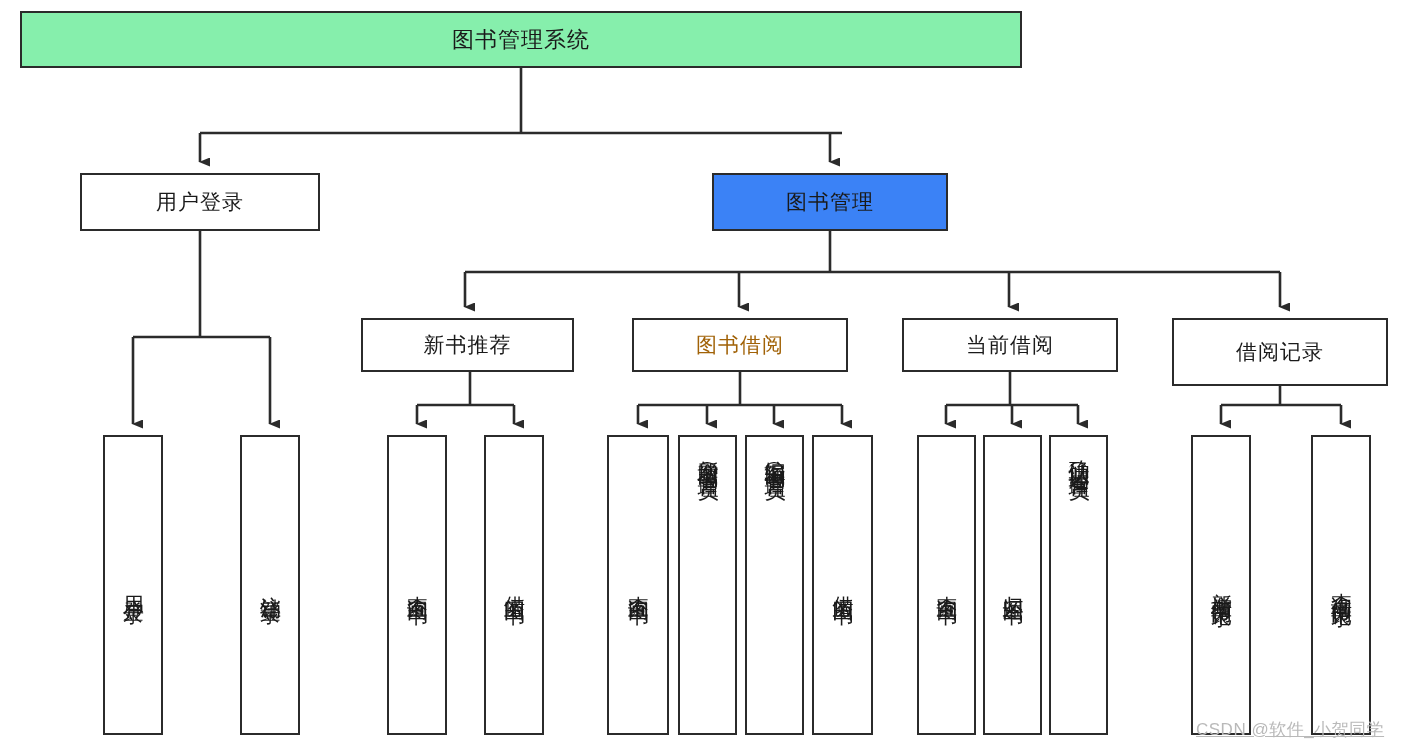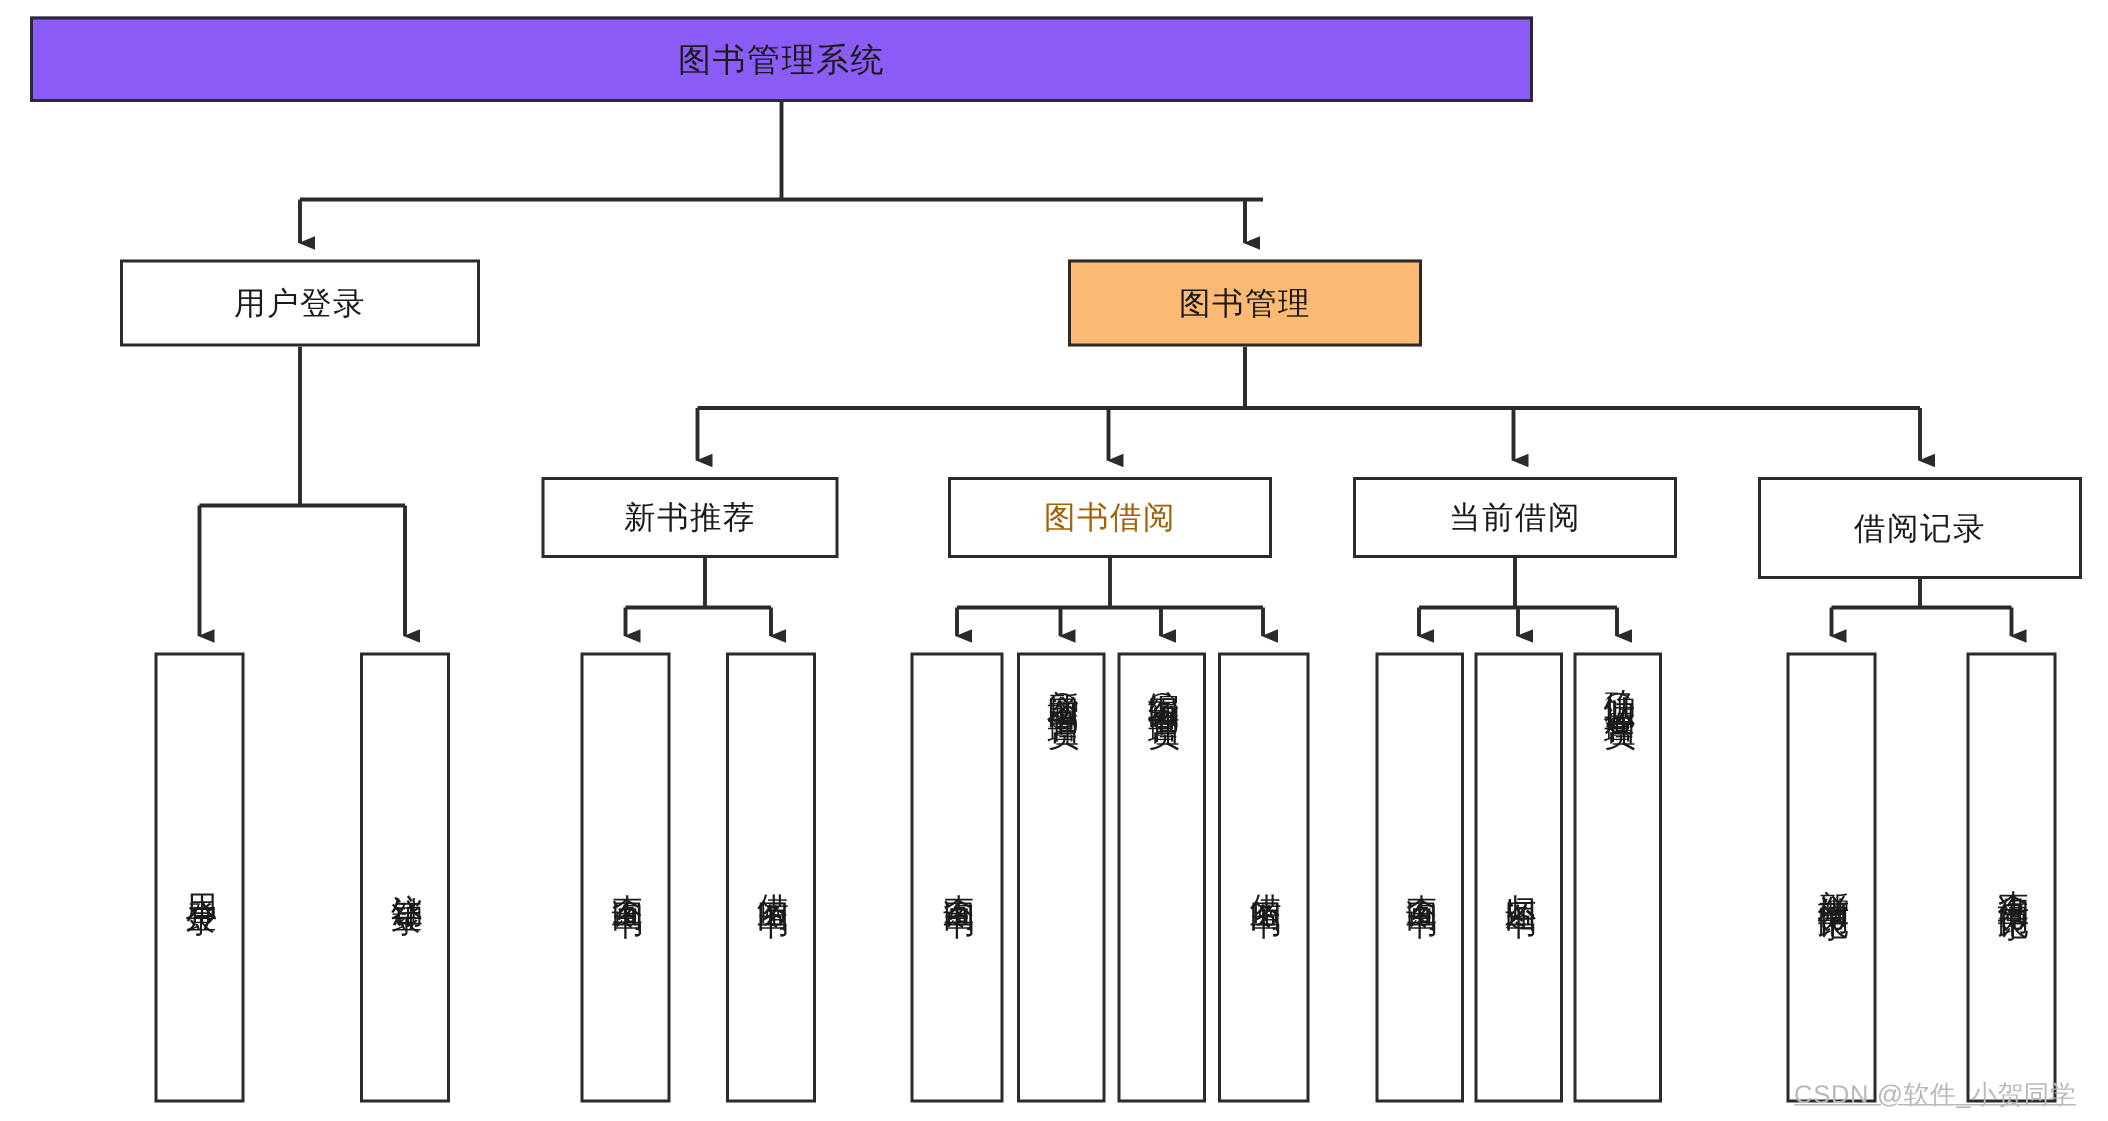"图书管理系统" div.node { background: #8b5cf6 -> #86efac }
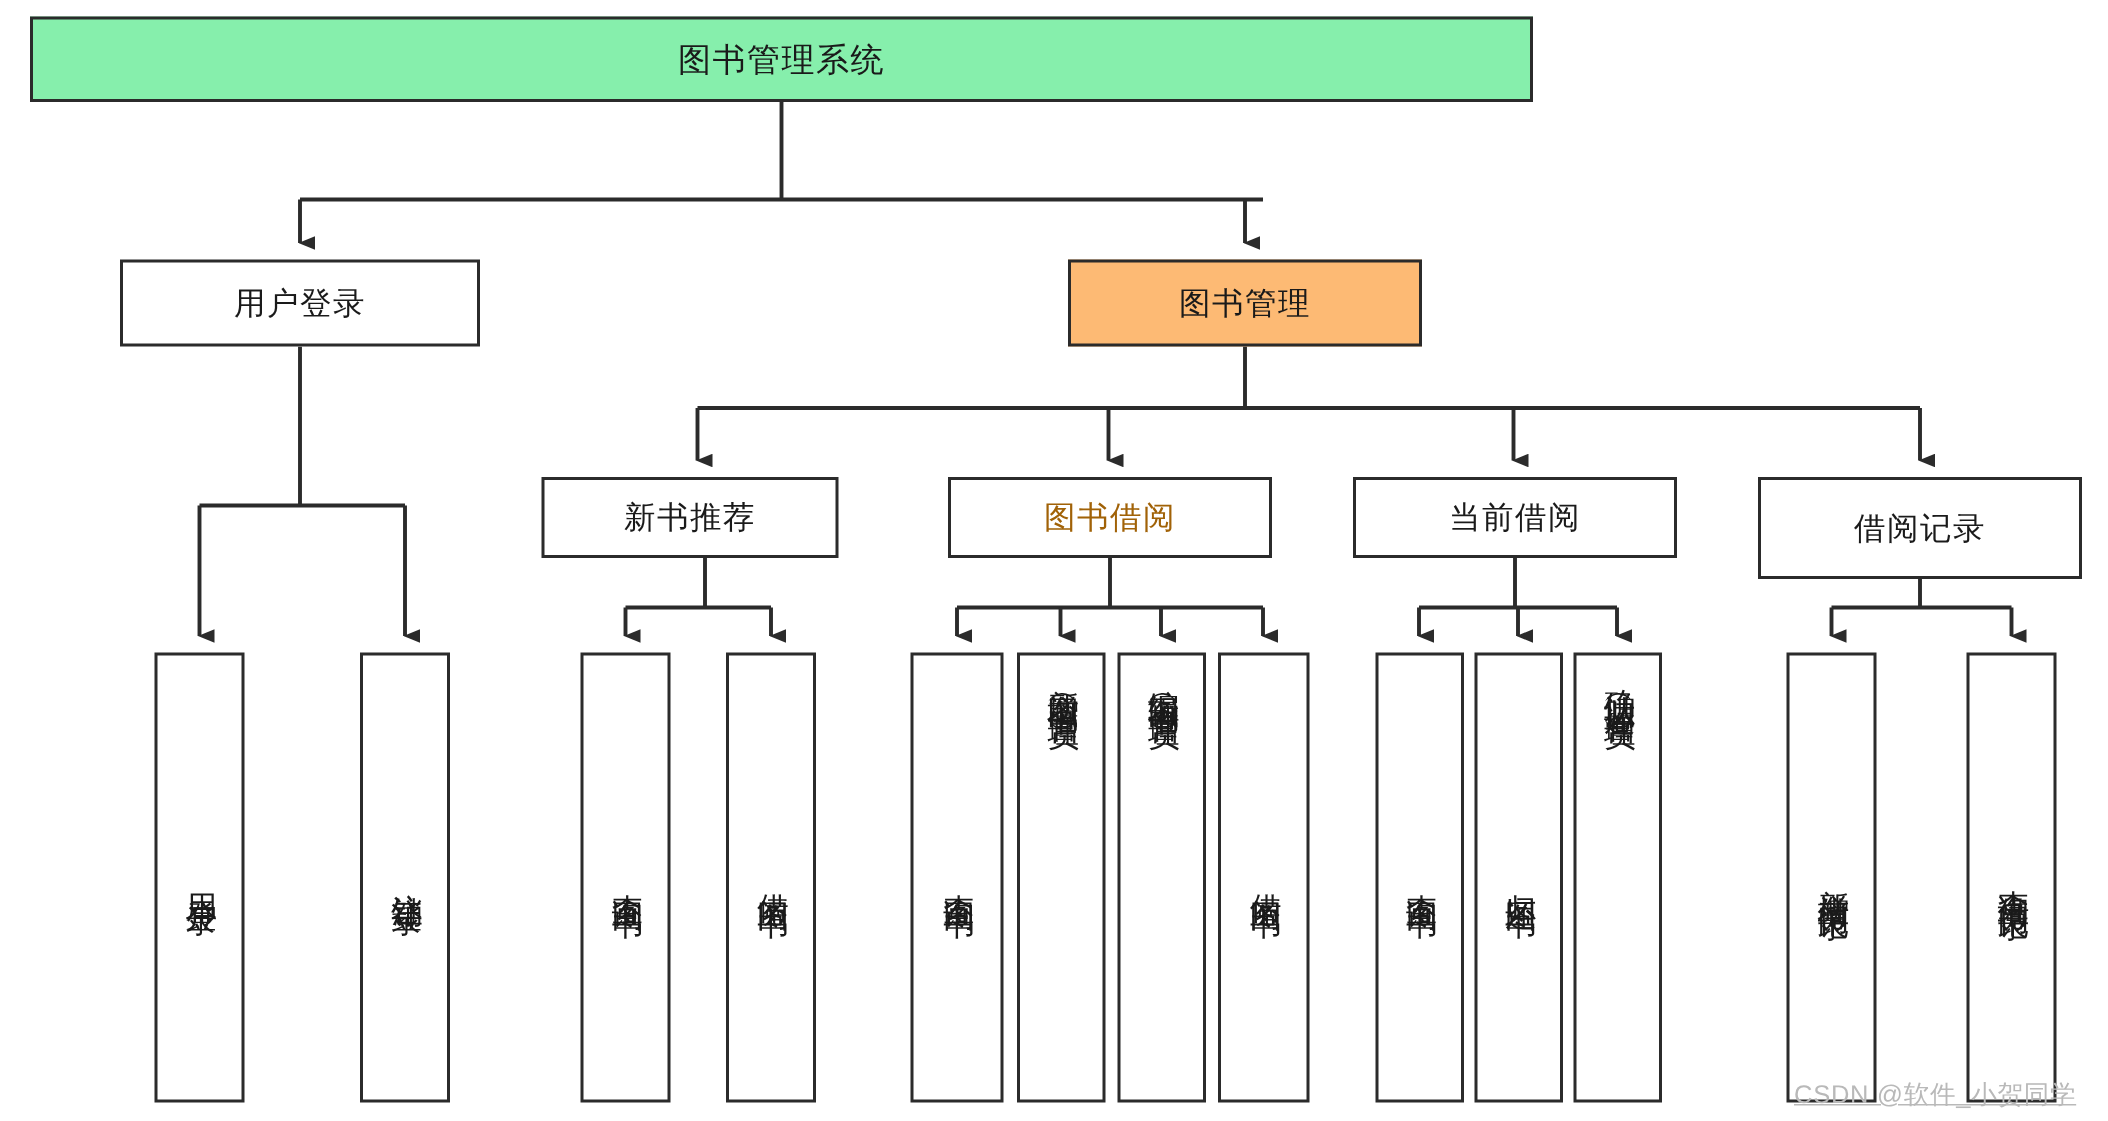"图书管理" div.node { background: #fdba74 -> #3b82f6 }
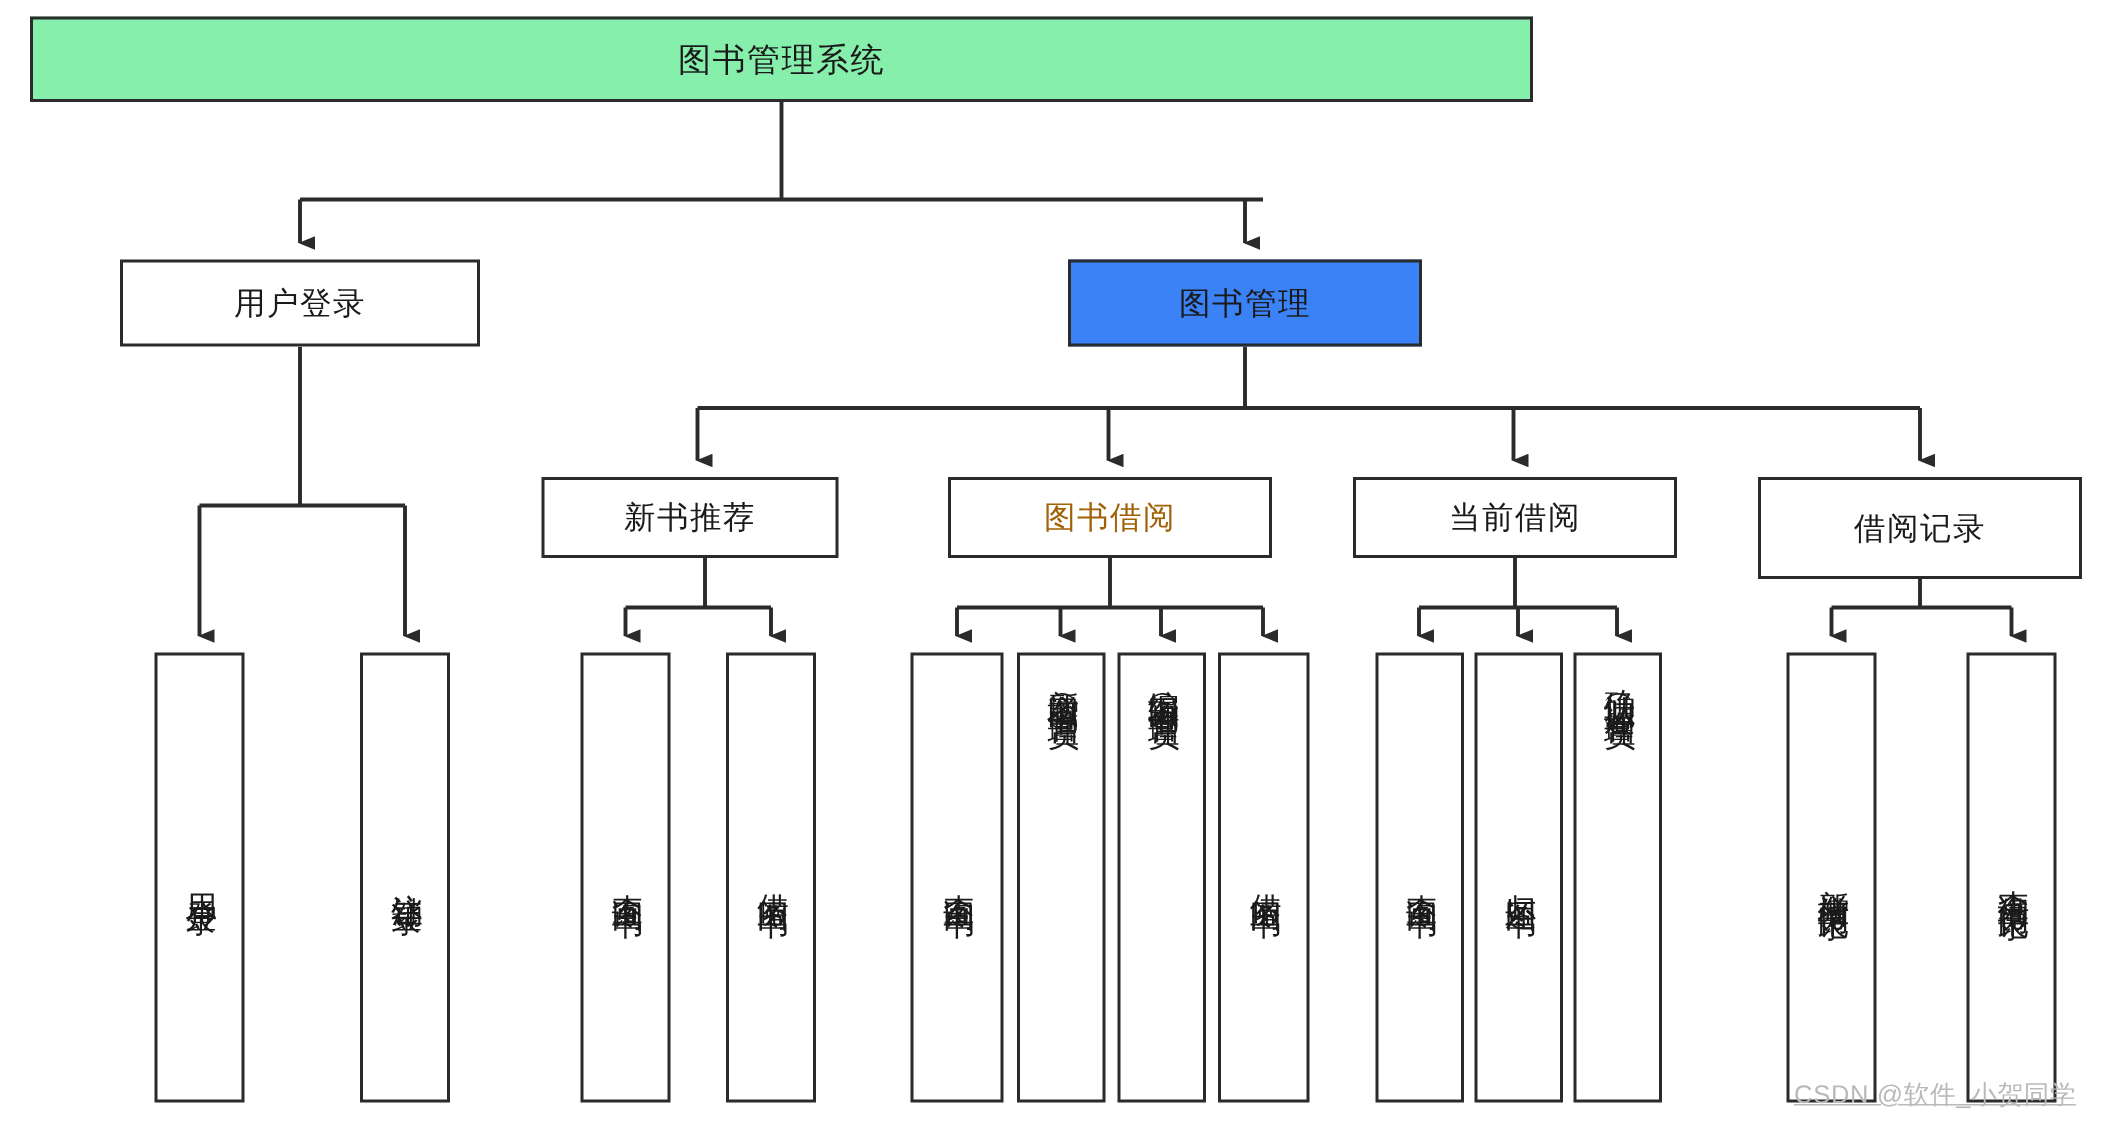"新书推荐" div.node { width: 198px -> 213px }
